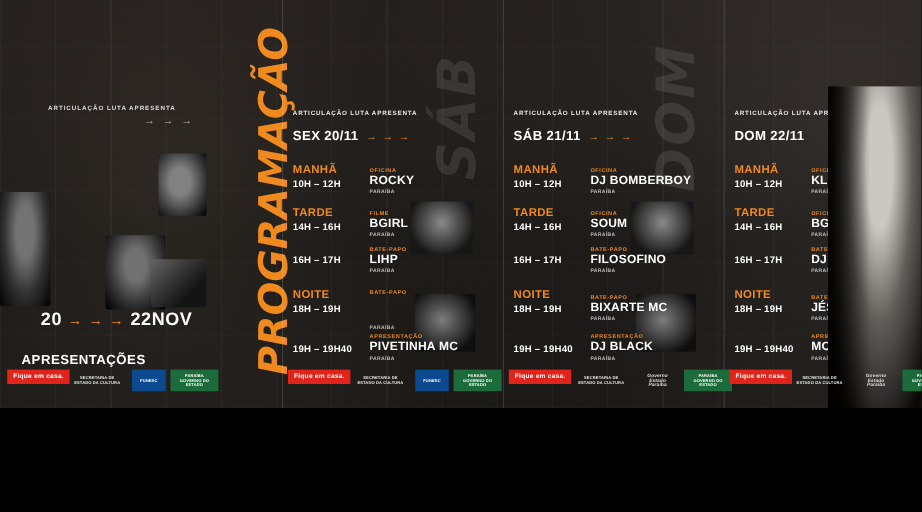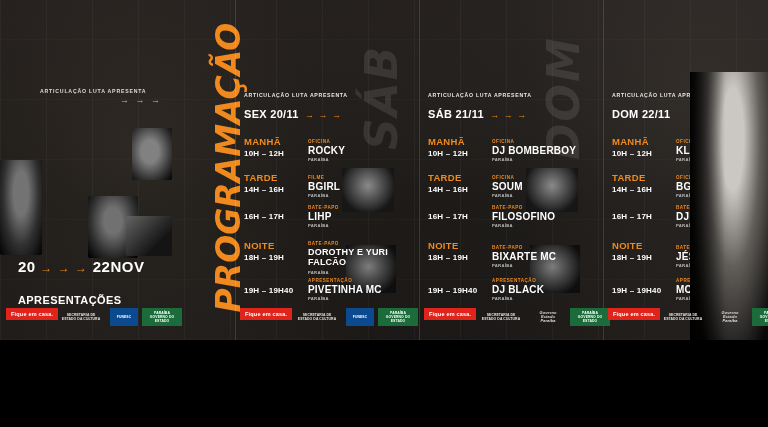"DOROTHY E YURI FALCÃO" div.artist { html: <div>DOROTHY E YURI FALCÃO</div> -> none }
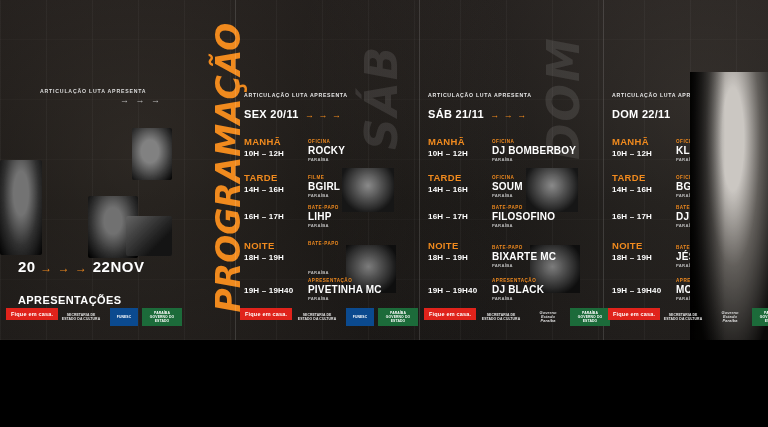"20 → → → 22NOV" .hero-date { left: 18px -> 34px }
